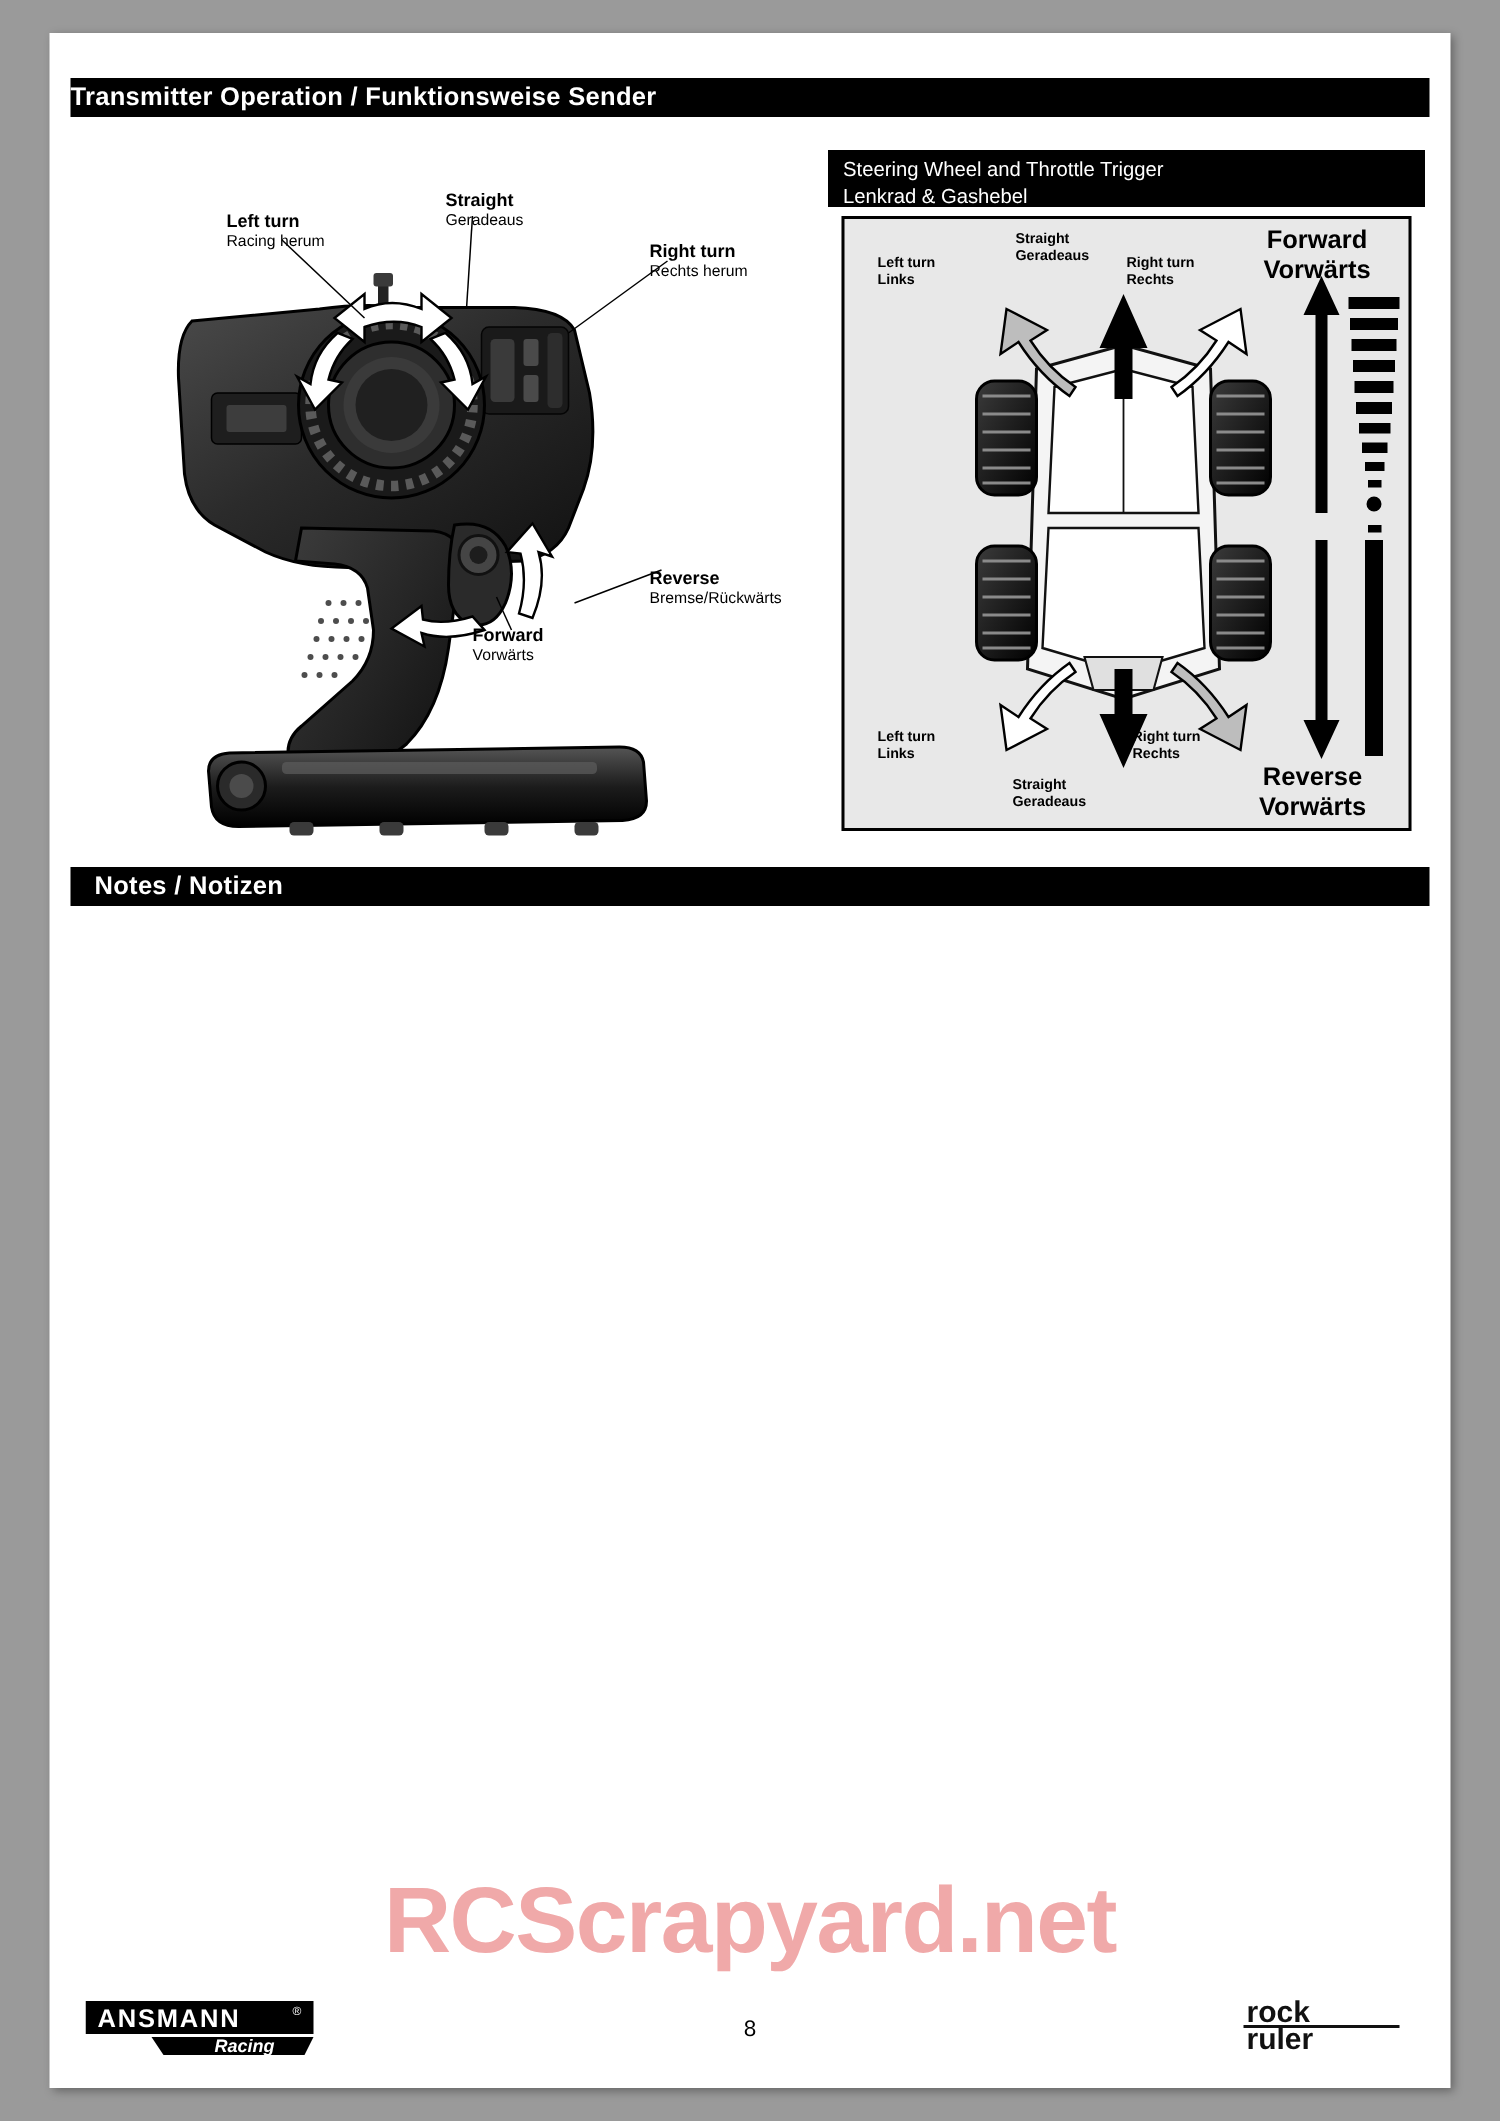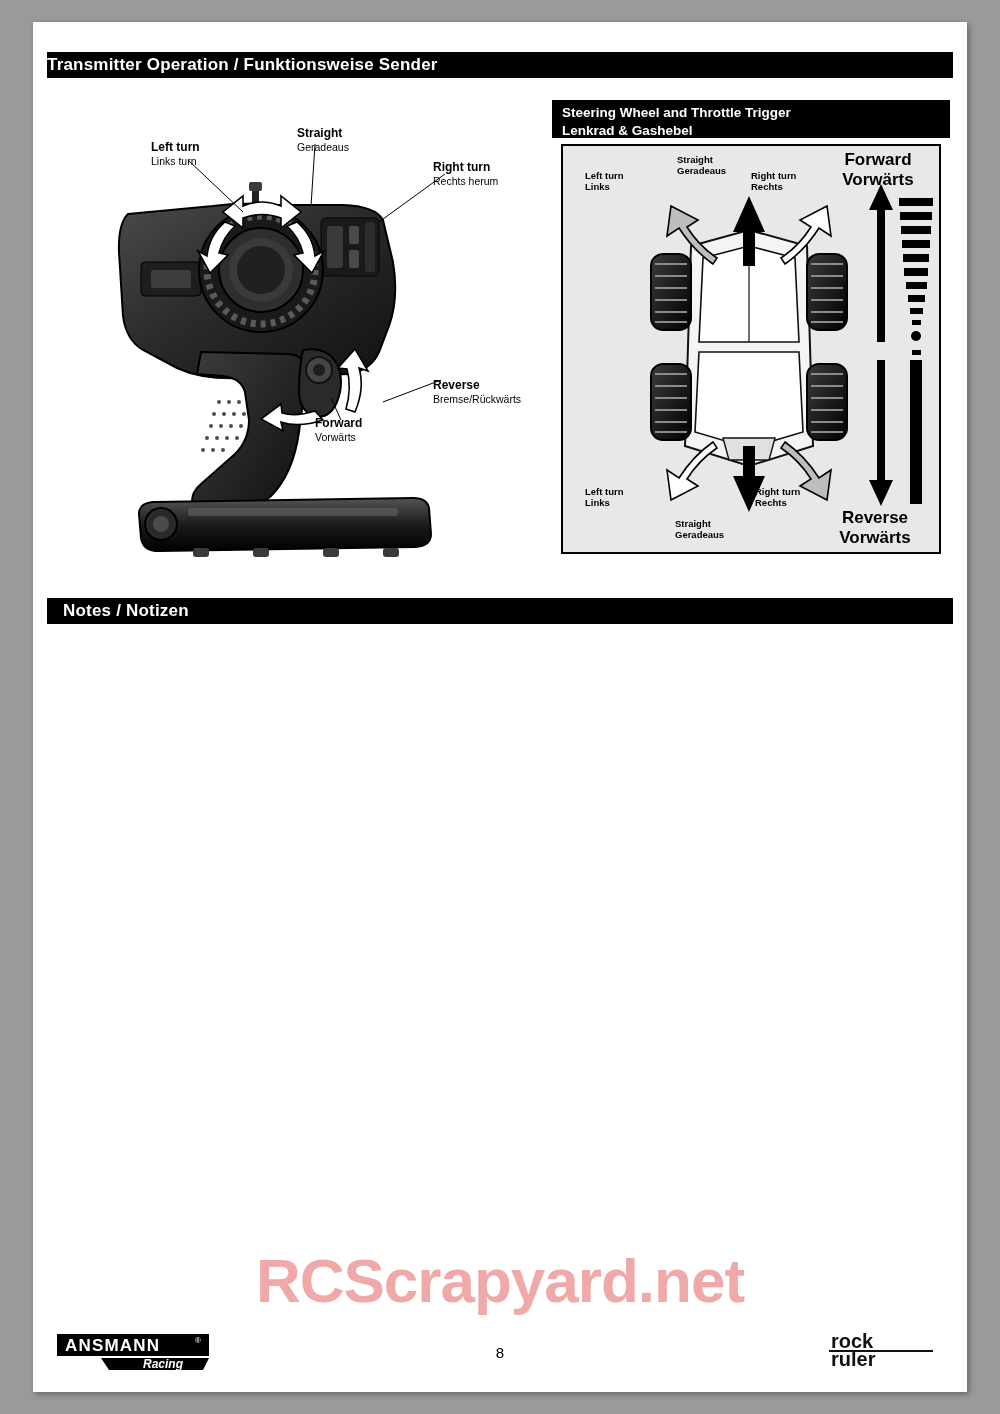"Steering Wheel and Throttle Trigger" #steering-box-title { font-weight: bold -> normal }
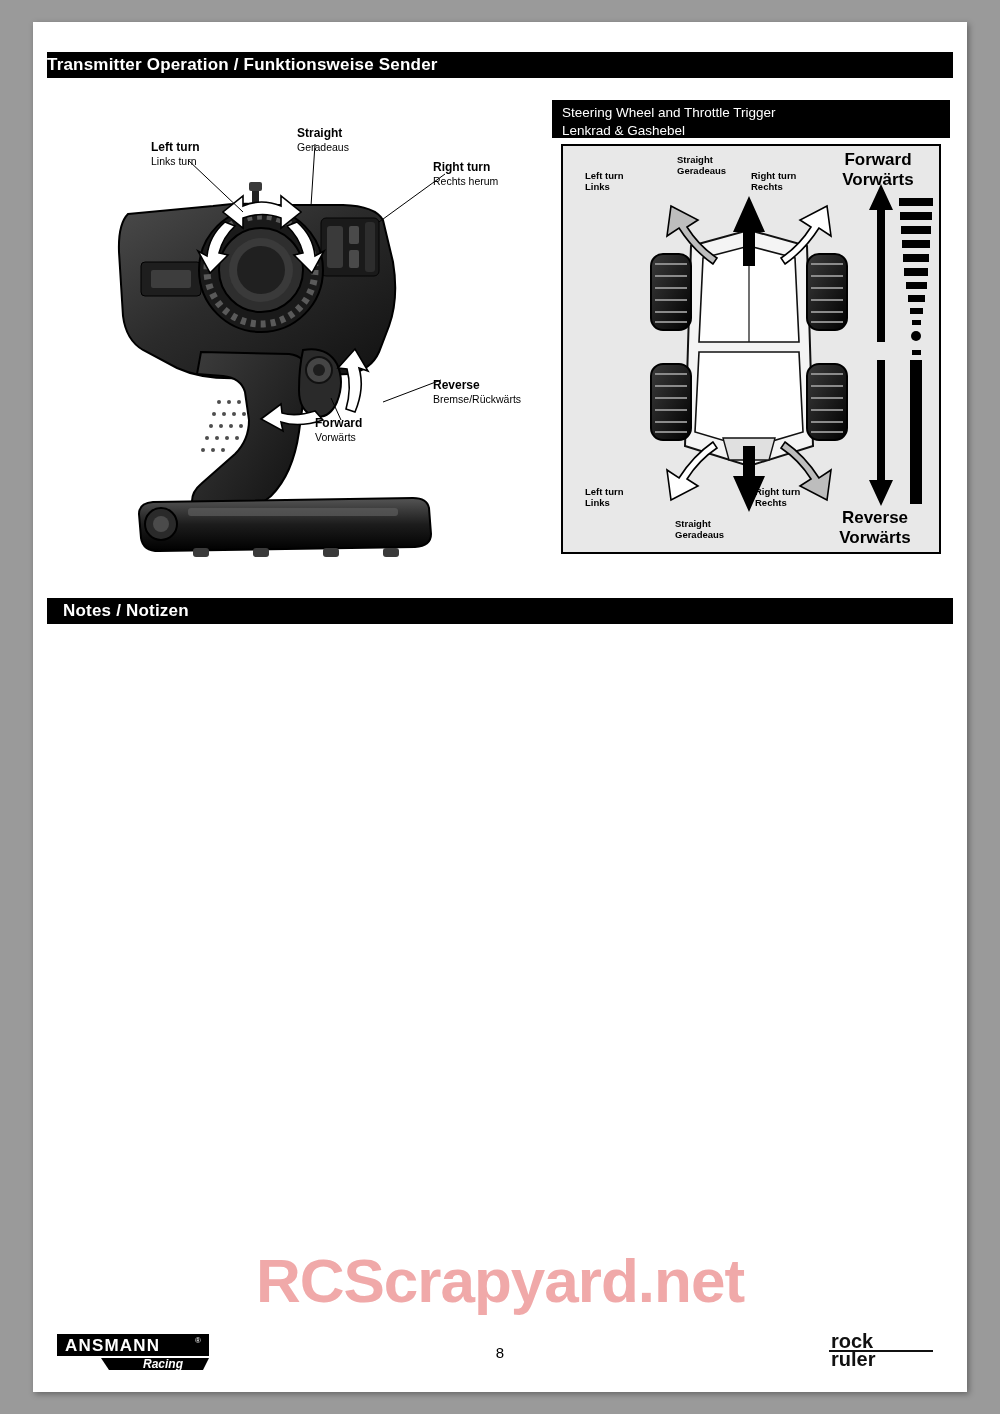"Links turn" div.t2 { text: Links turn -> Racing herum }
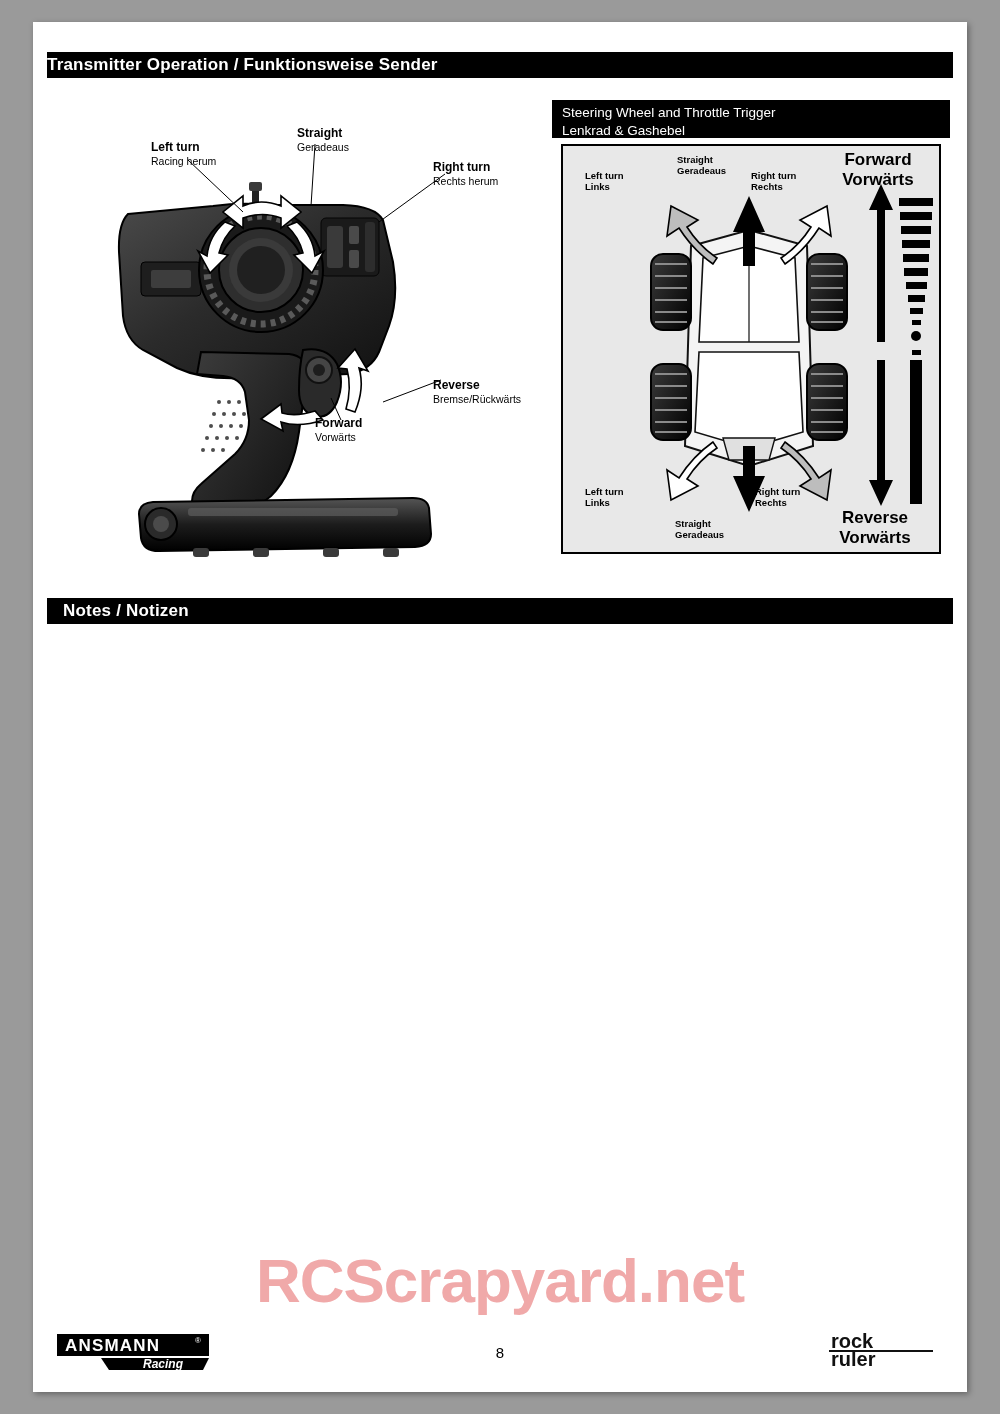"Notes / Notizen" #notes-bar { margin-top: 20px -> none }
